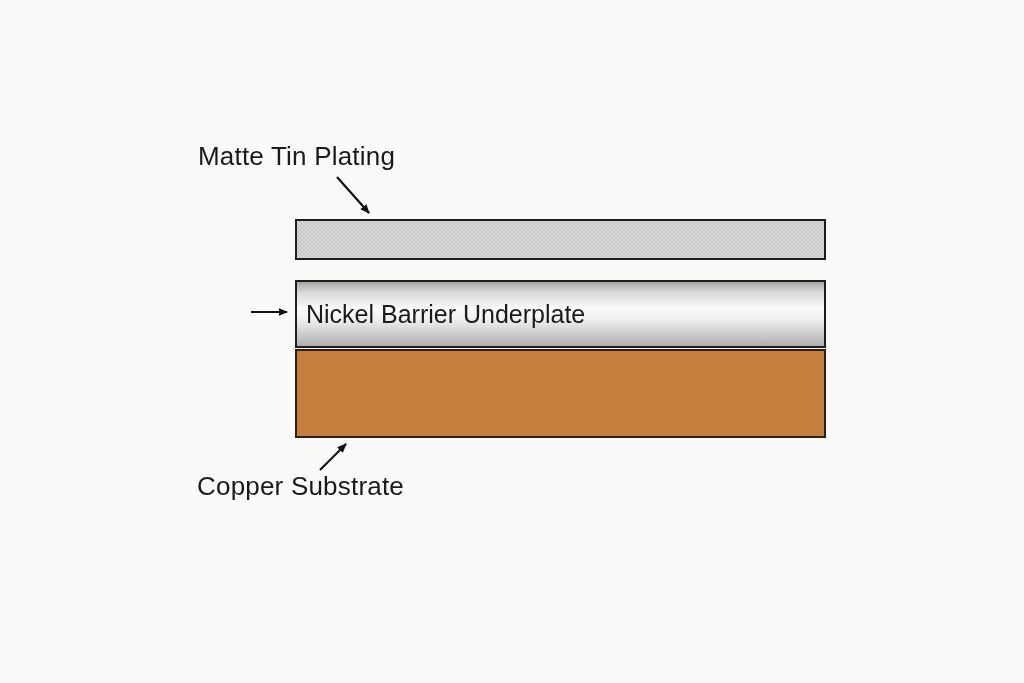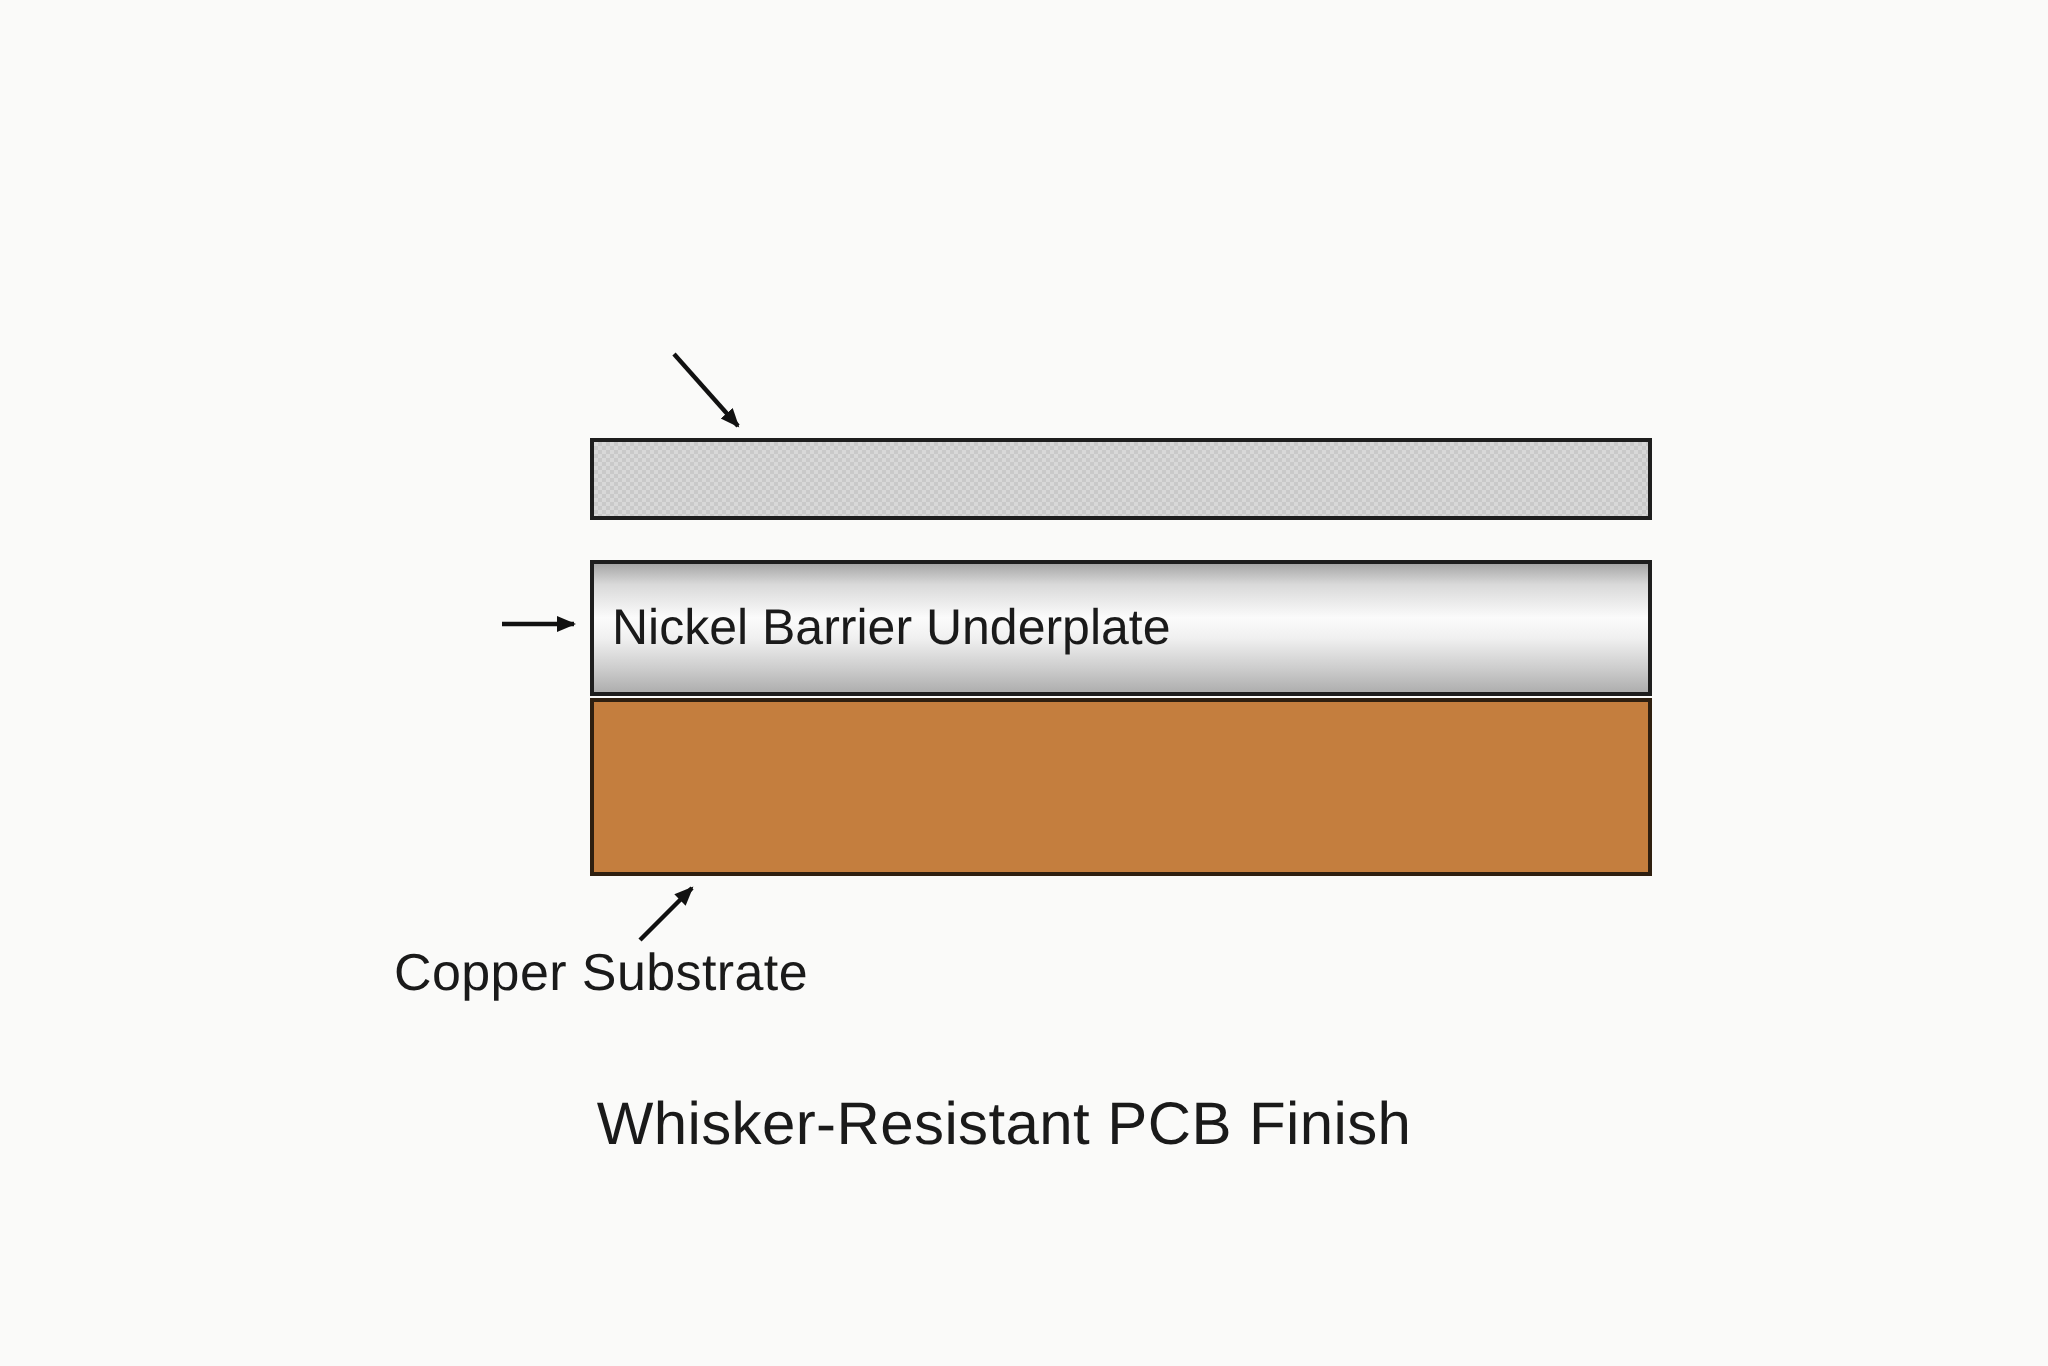"Matte Tin Plating" div.float-label { html: none -> <div>Matte Tin Plating</div> }
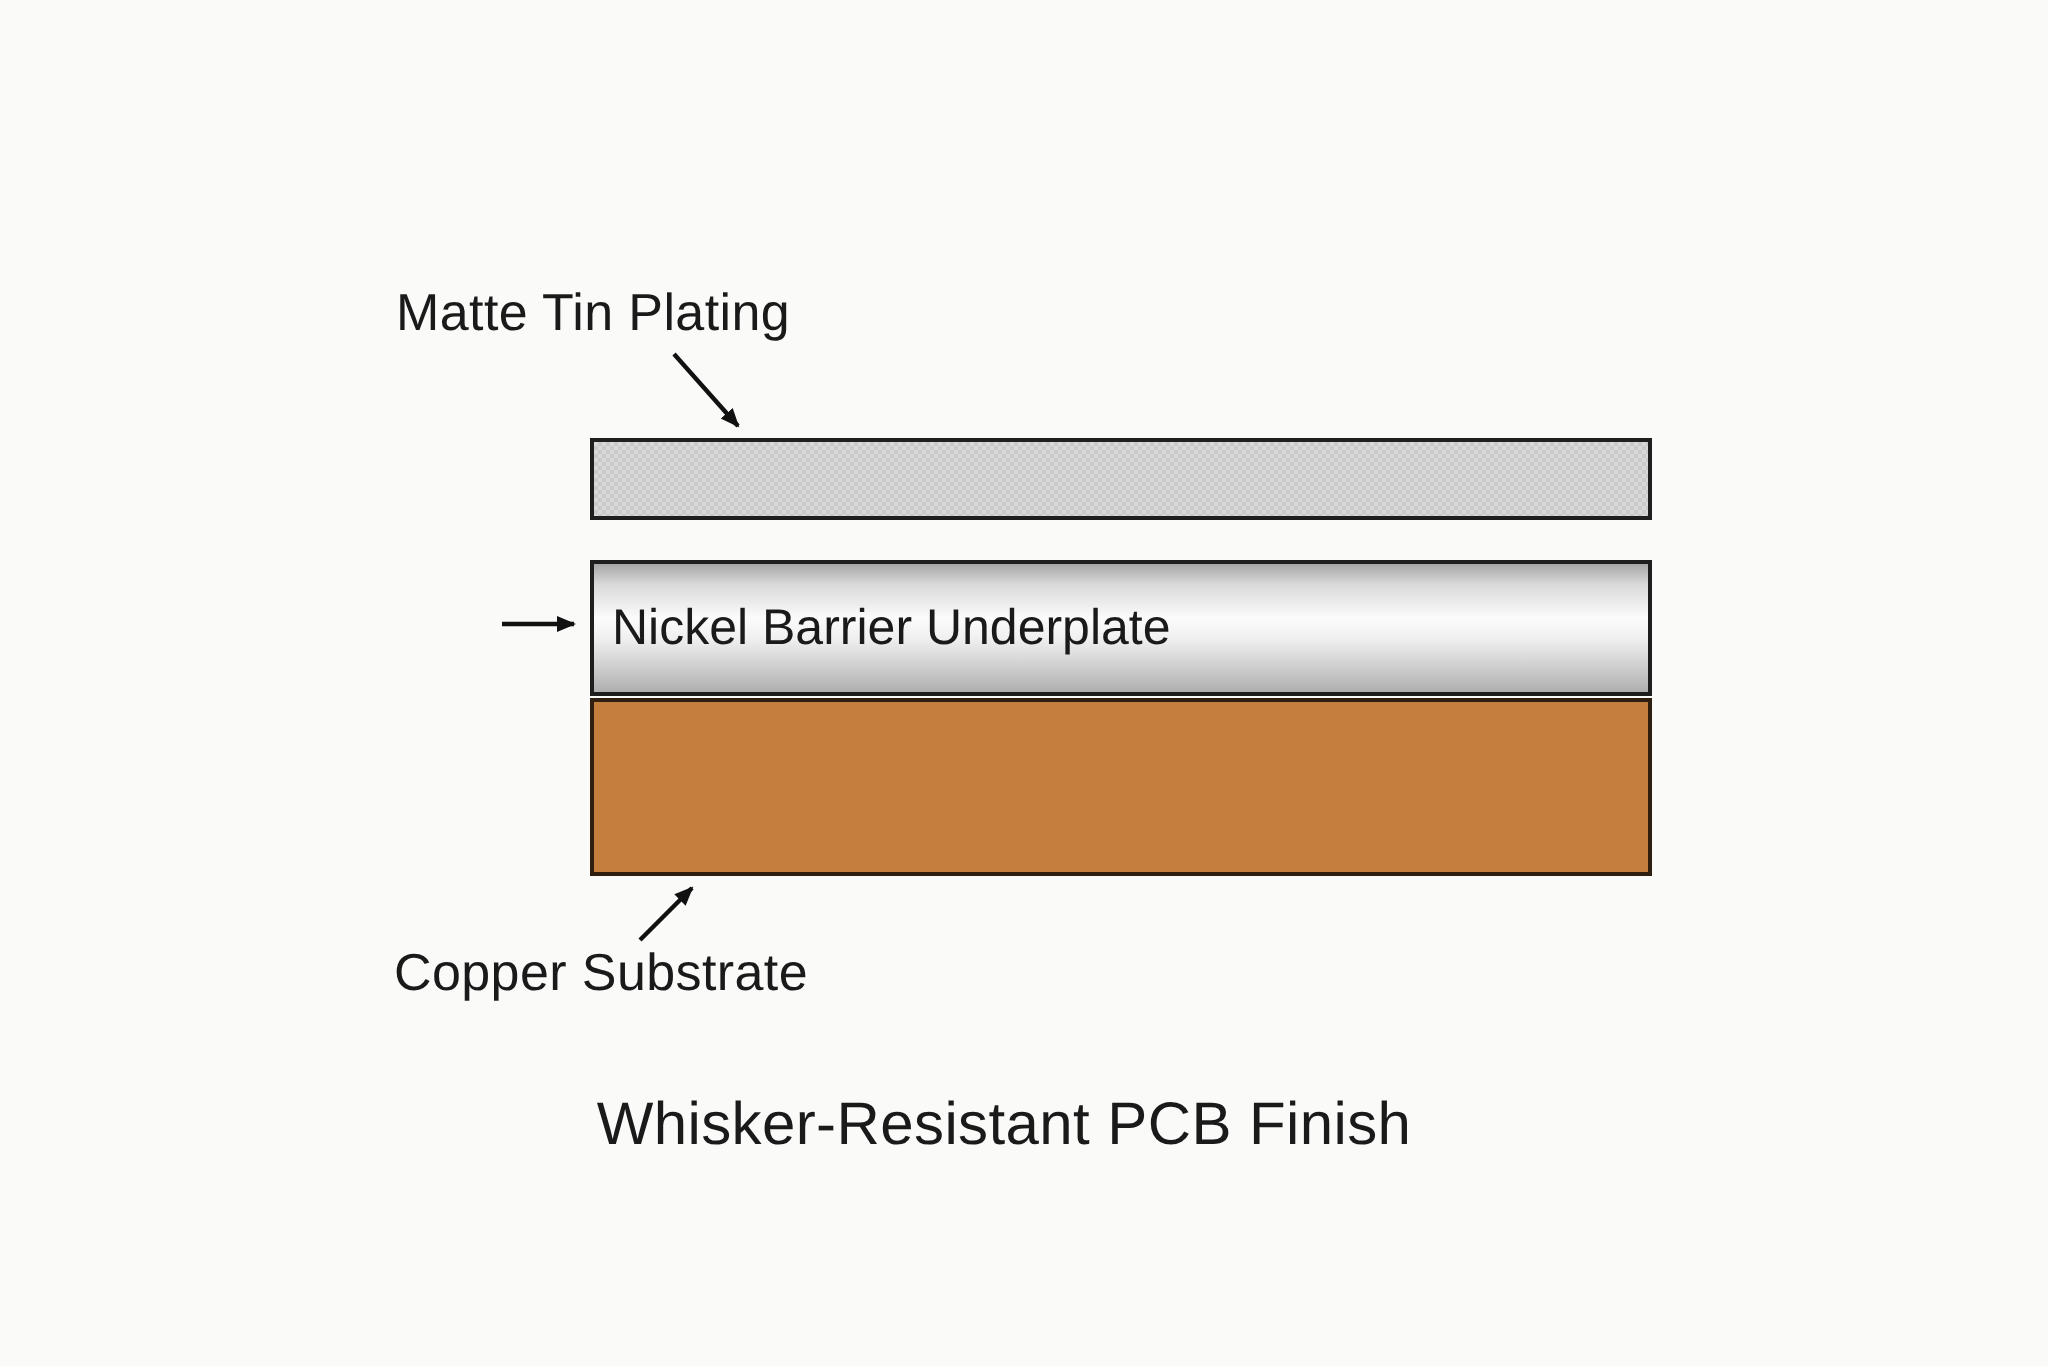"Whisker-Resistant PCB Finish" div.diagram-title { html: <div>Whisker-Resistant PCB Finish</div> -> none }
